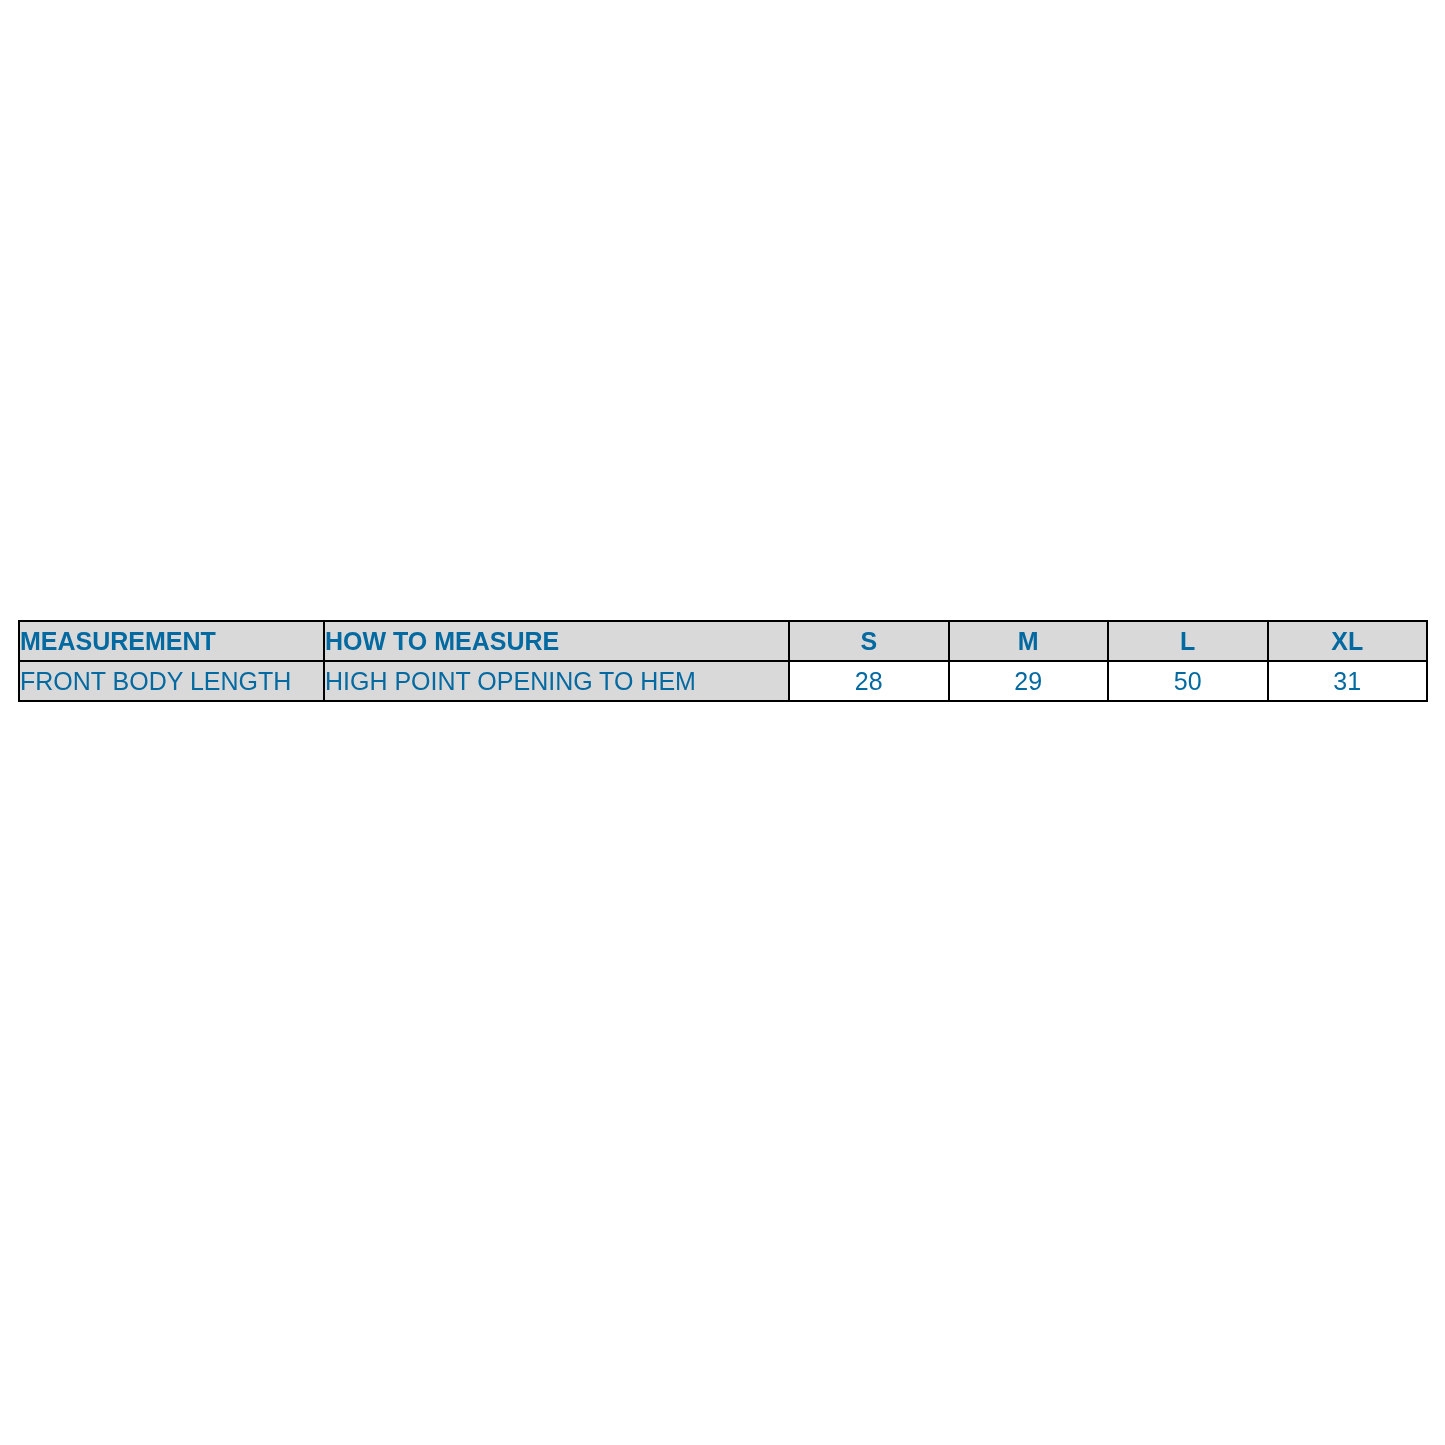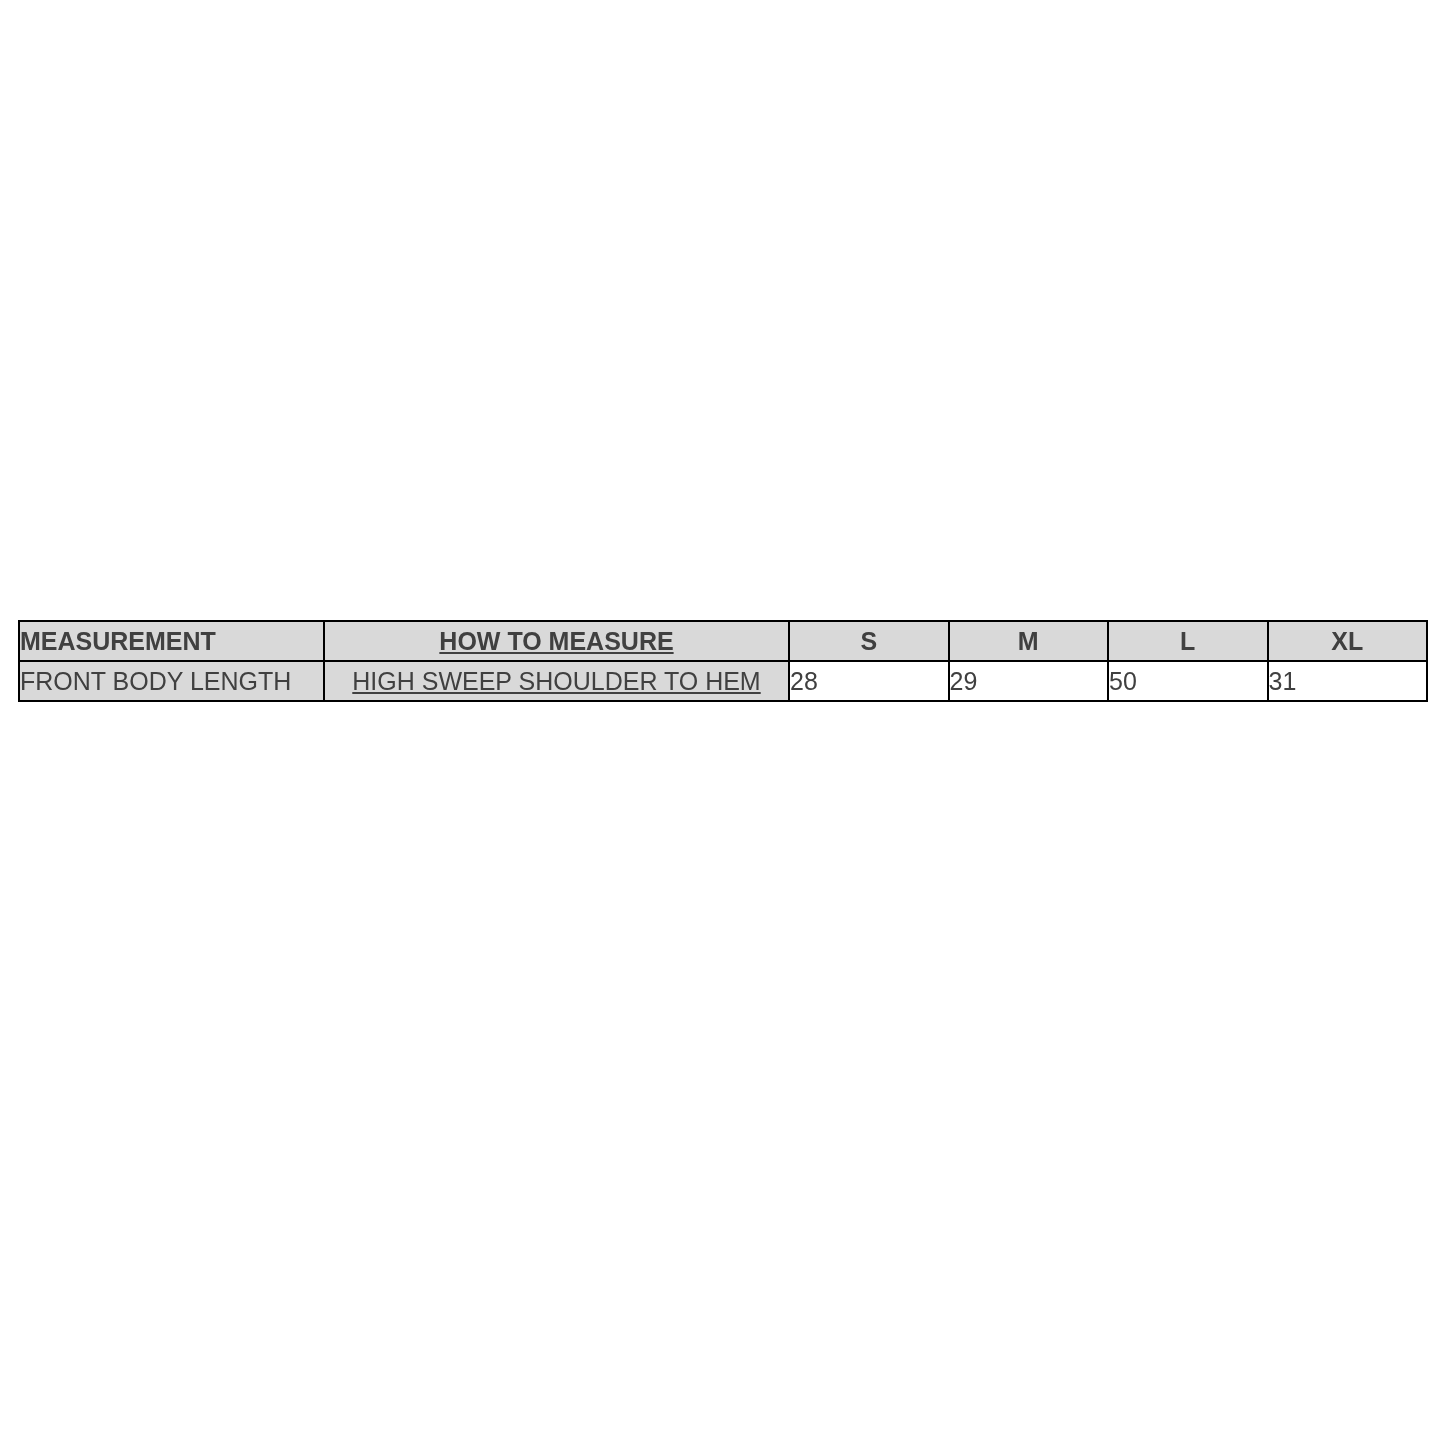"MEASUREMENT" table.size-chart td, table.size-chart th { color: #404040 -> #0369a1 }
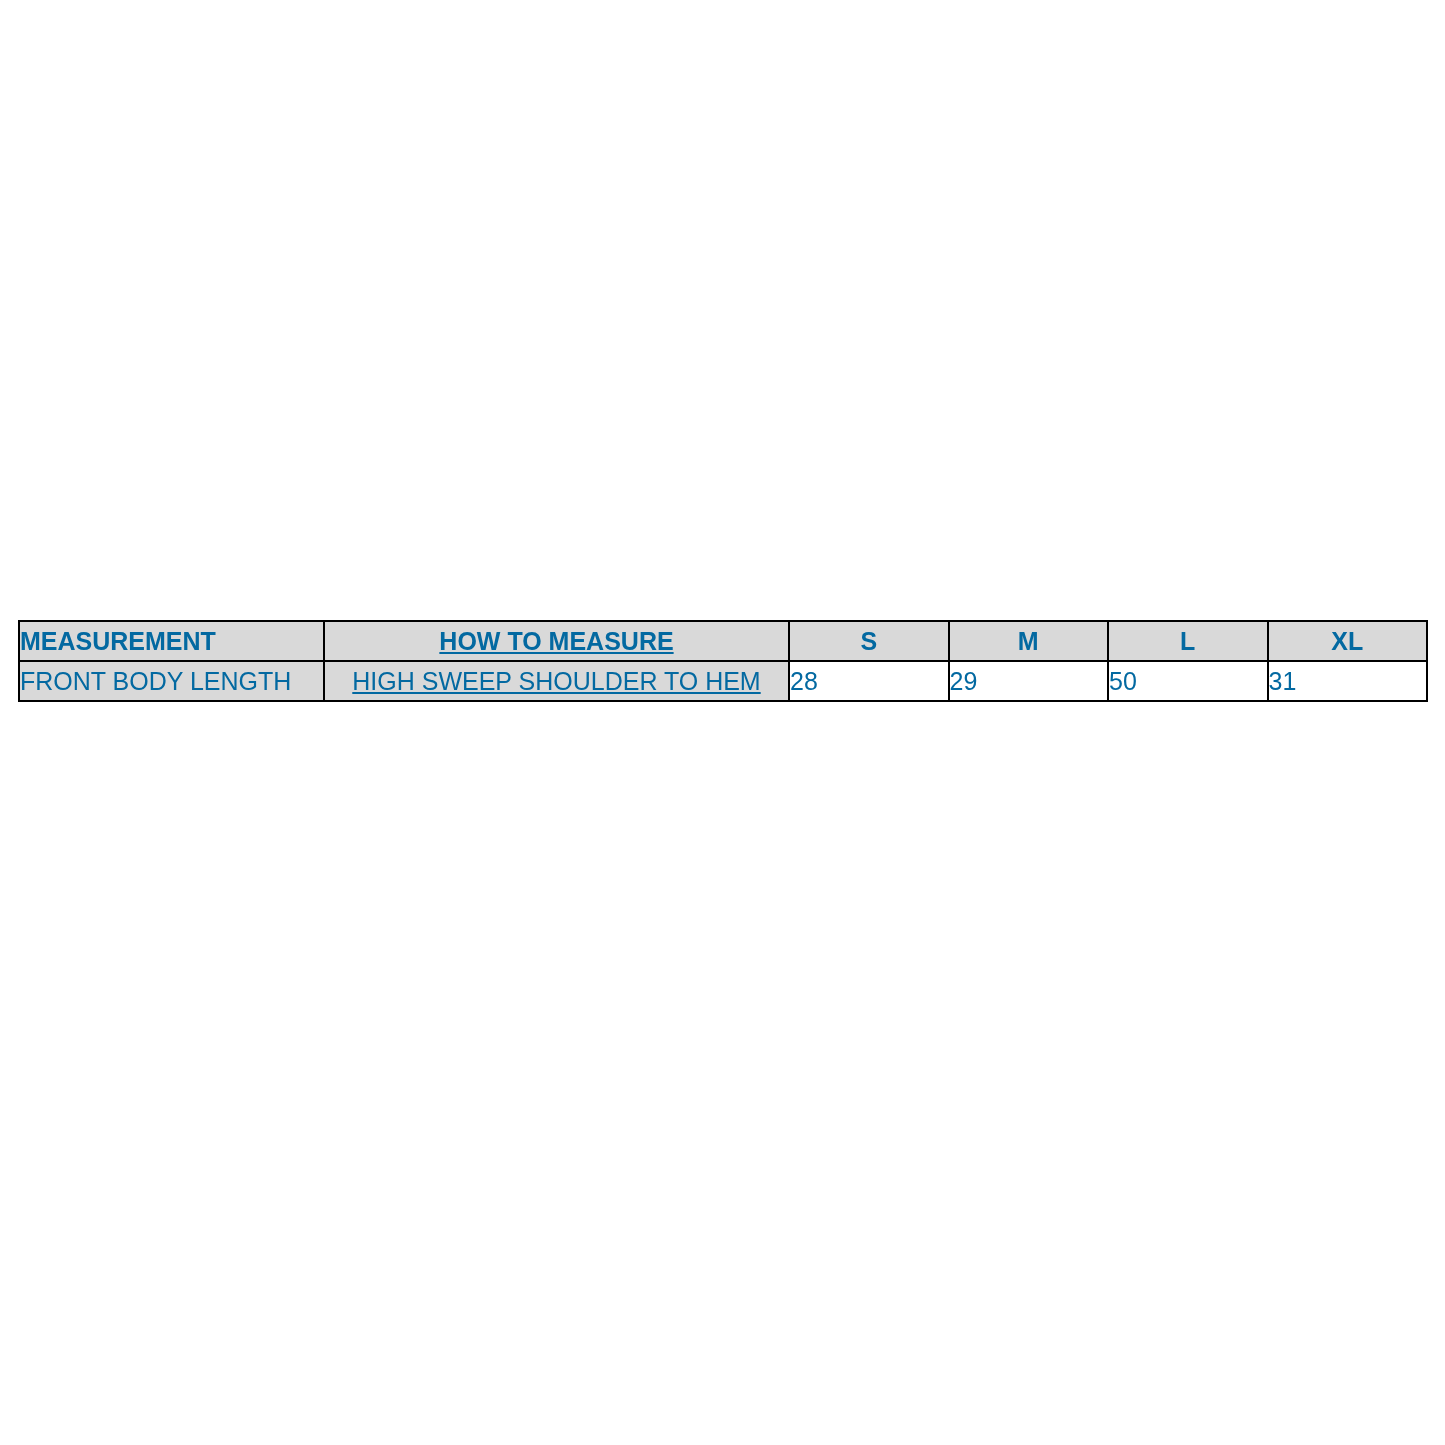"HOW TO MEASURE" .cell-how { text-align: center -> left; text-decoration: underline -> none }
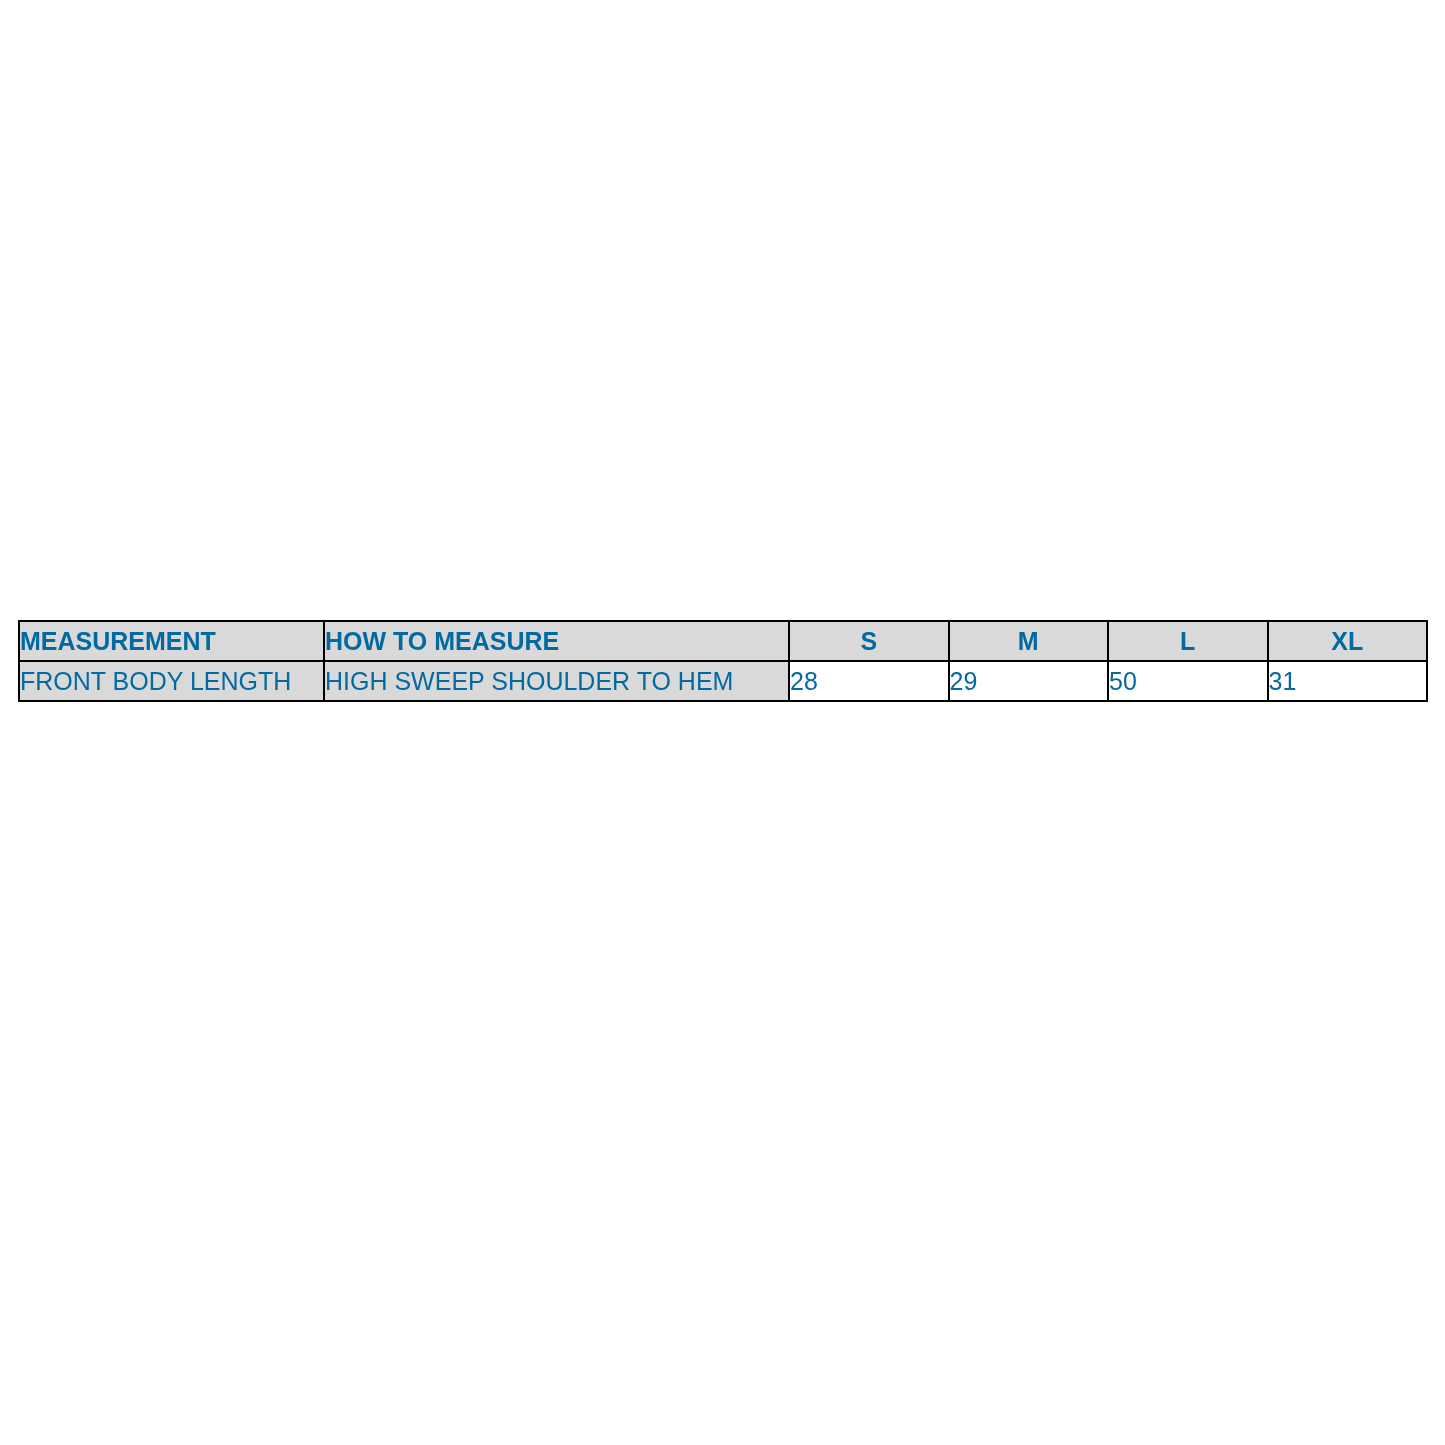"HIGH SWEEP SHOULDER TO HEM" td.cell-how { text: SWEEP SHOULDER -> POINT OPENING }
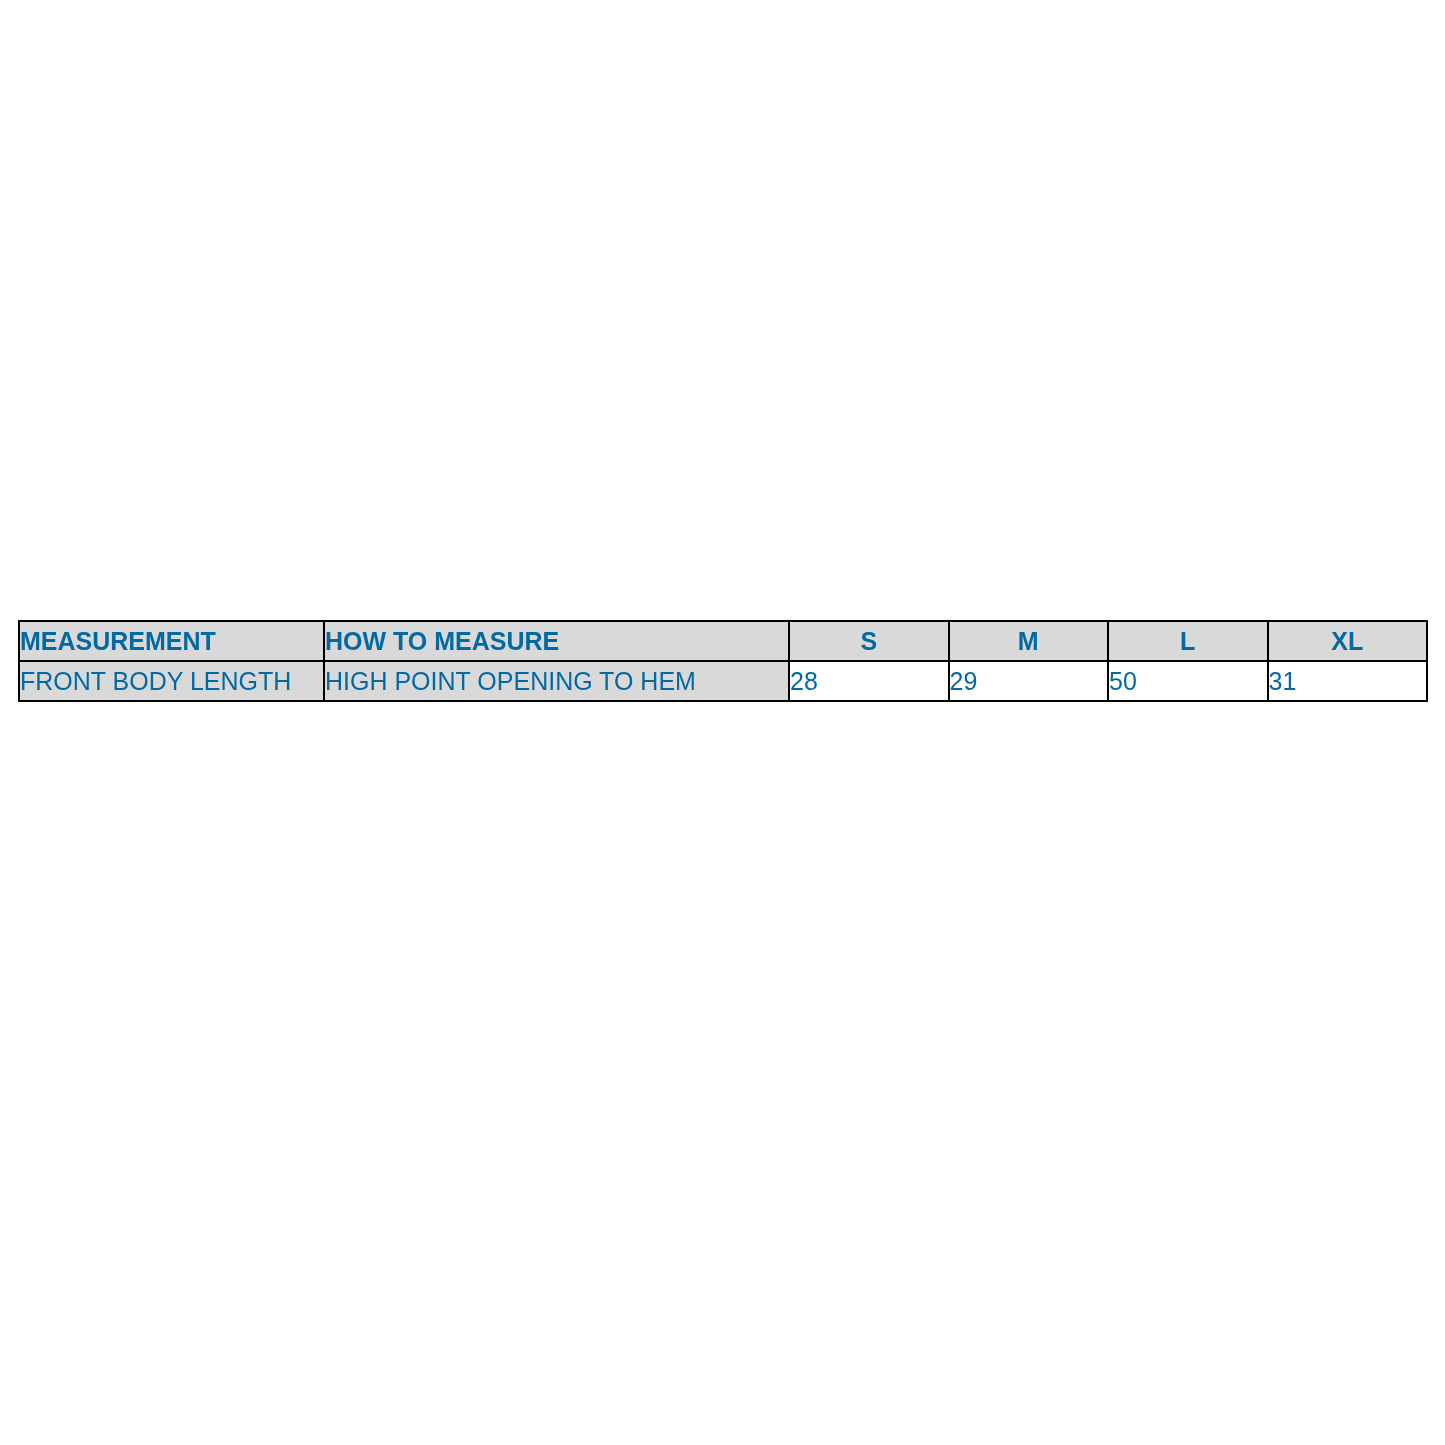"28" .cell-size { text-align: left -> center }
